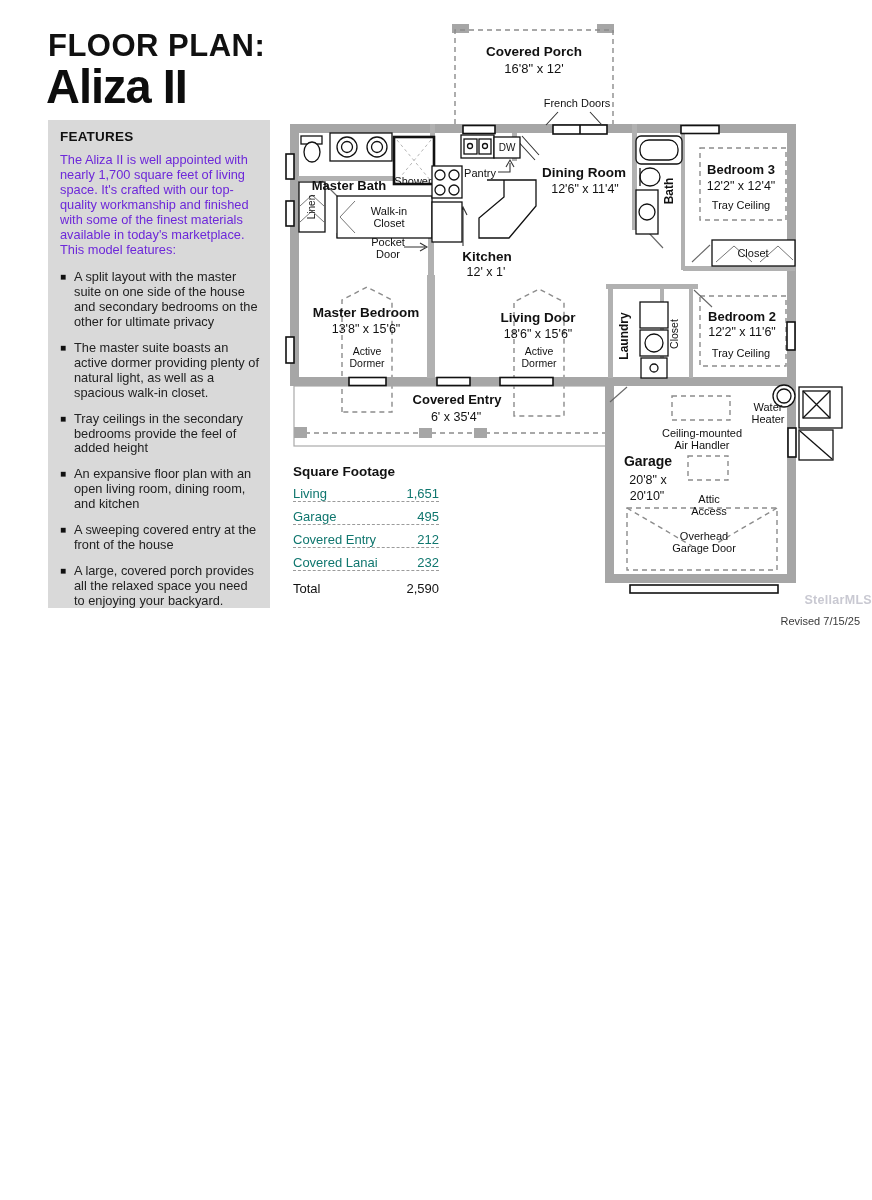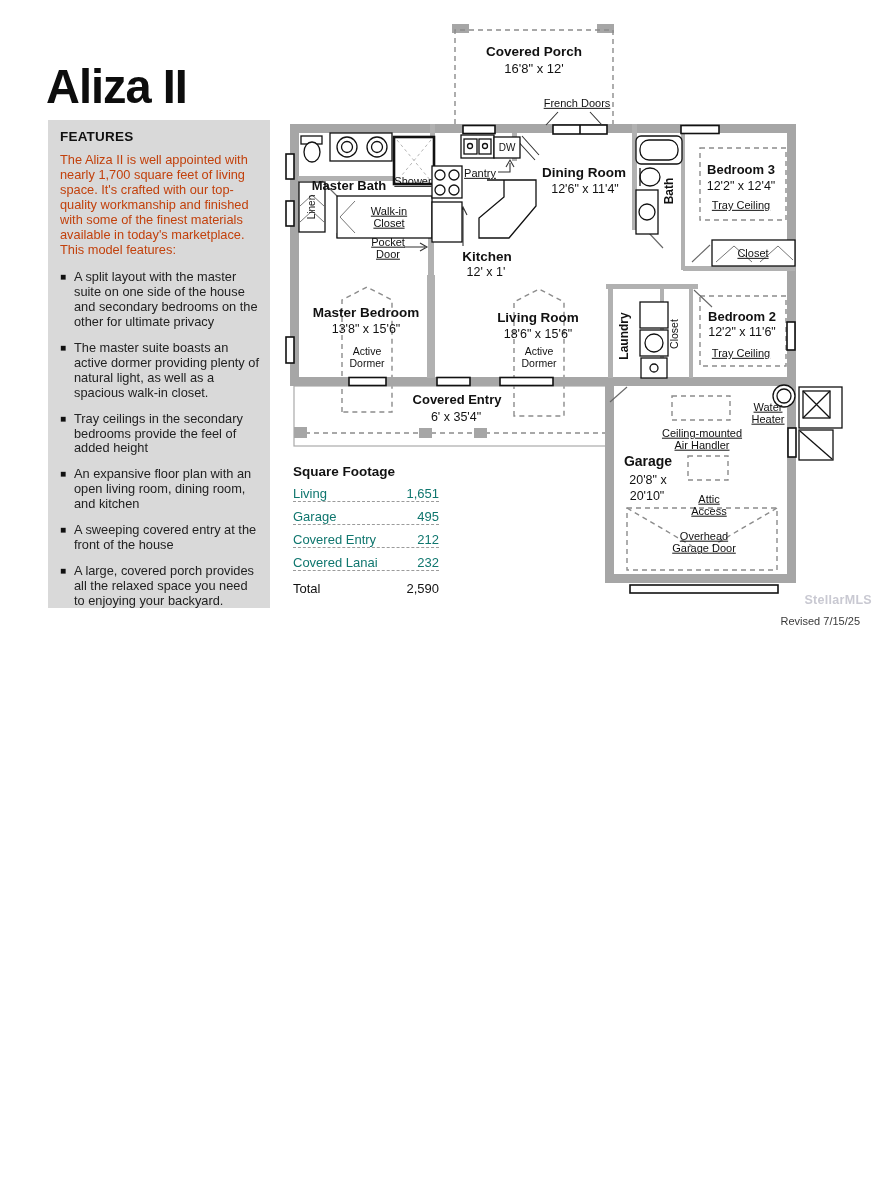"FLOOR PLAN:" div.title1 { html: none -> <div>FLOOR PLAN:</div> }
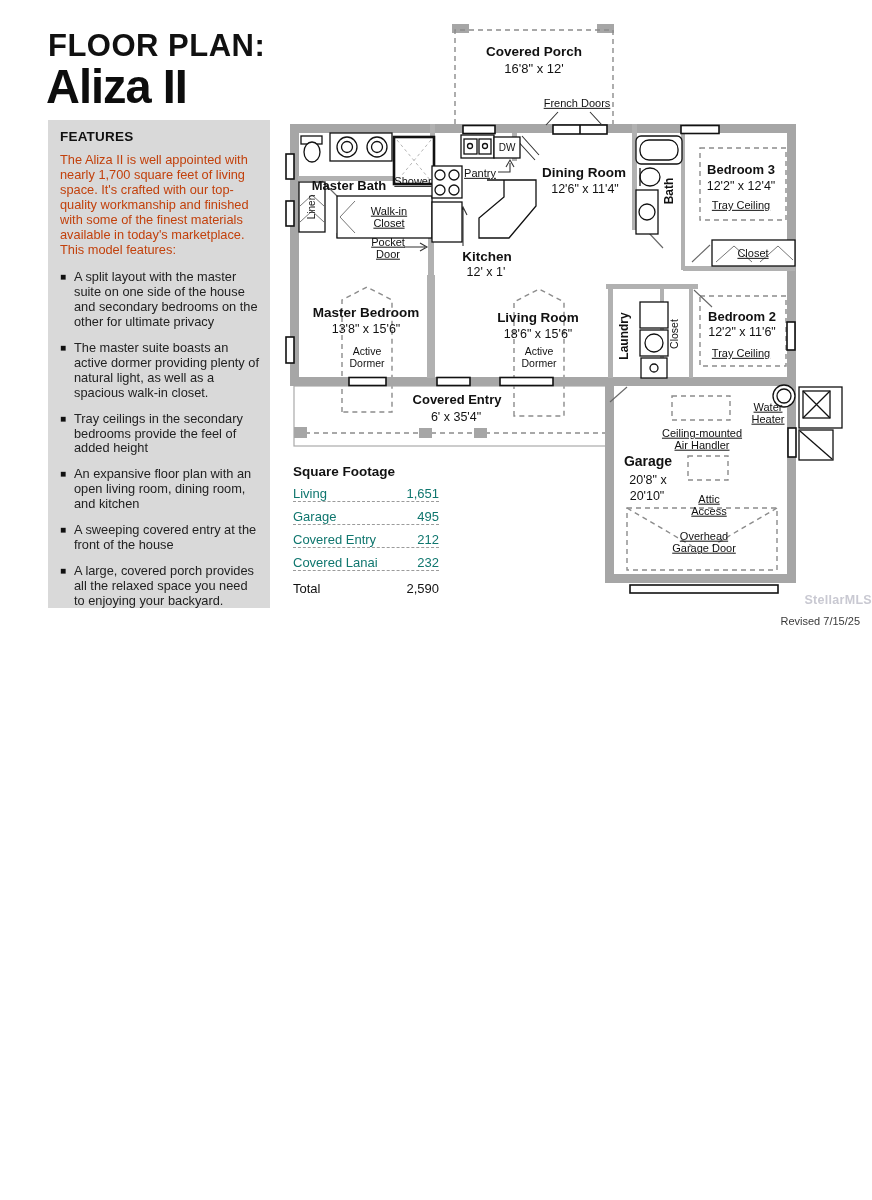"French Doors" .s11 { text-decoration: underline -> none }
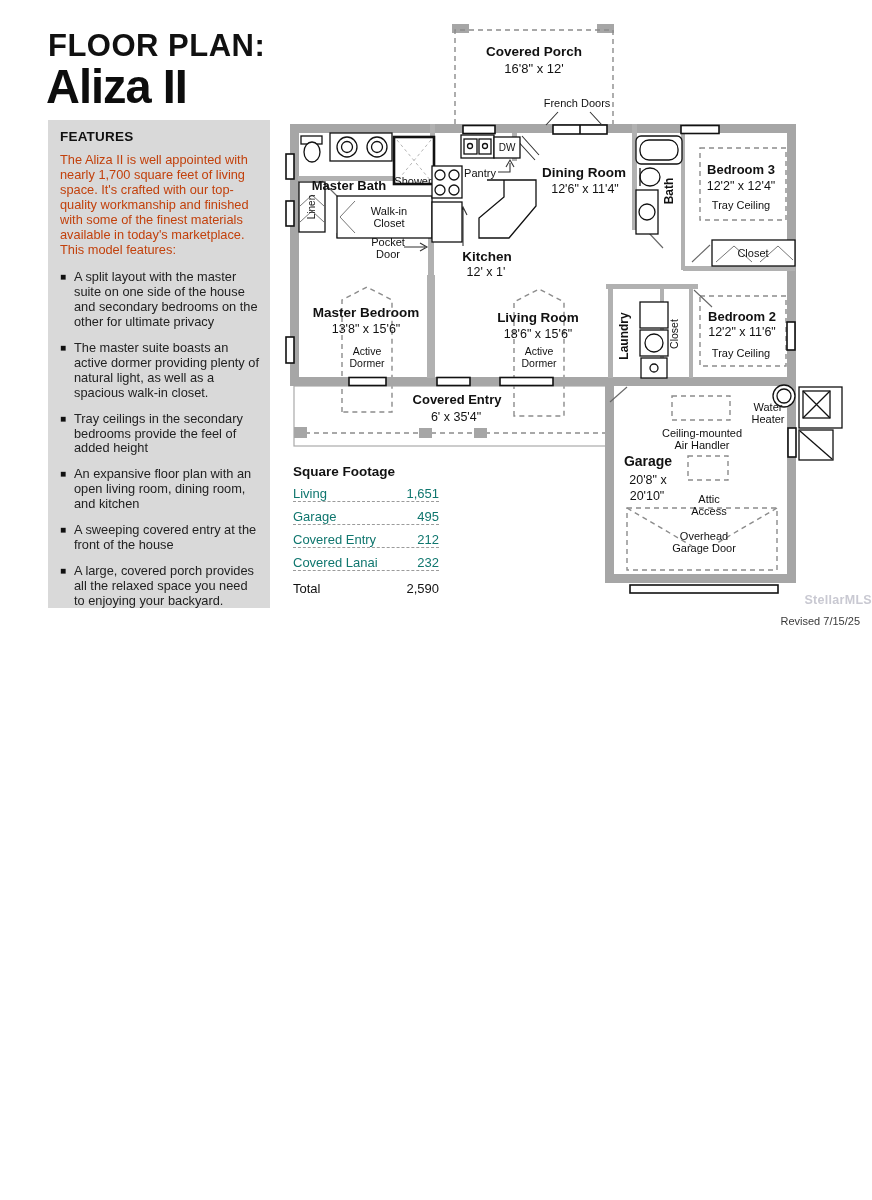"The Aliza II is well" .features p { color: #c2410c -> #6d28d9 }
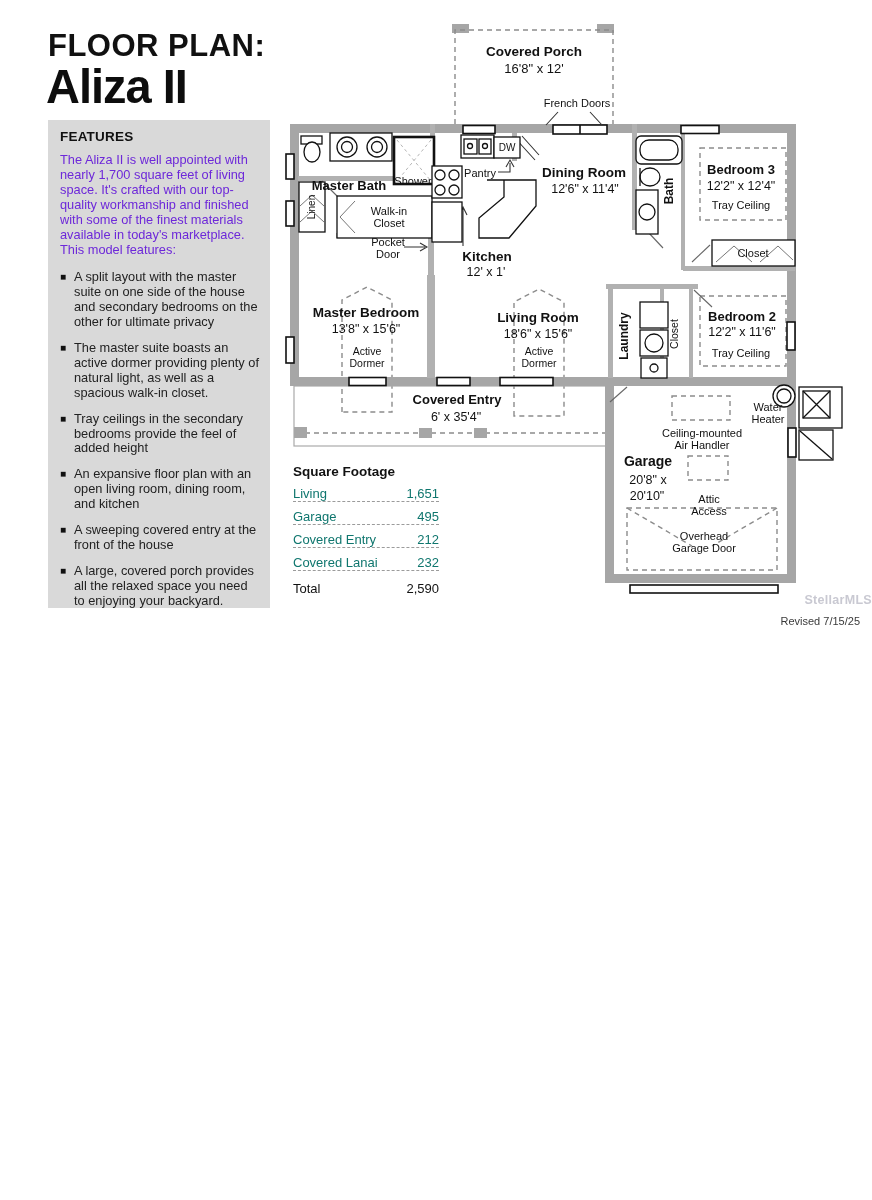"Living Room" div.lbl { text: Room -> Door }
